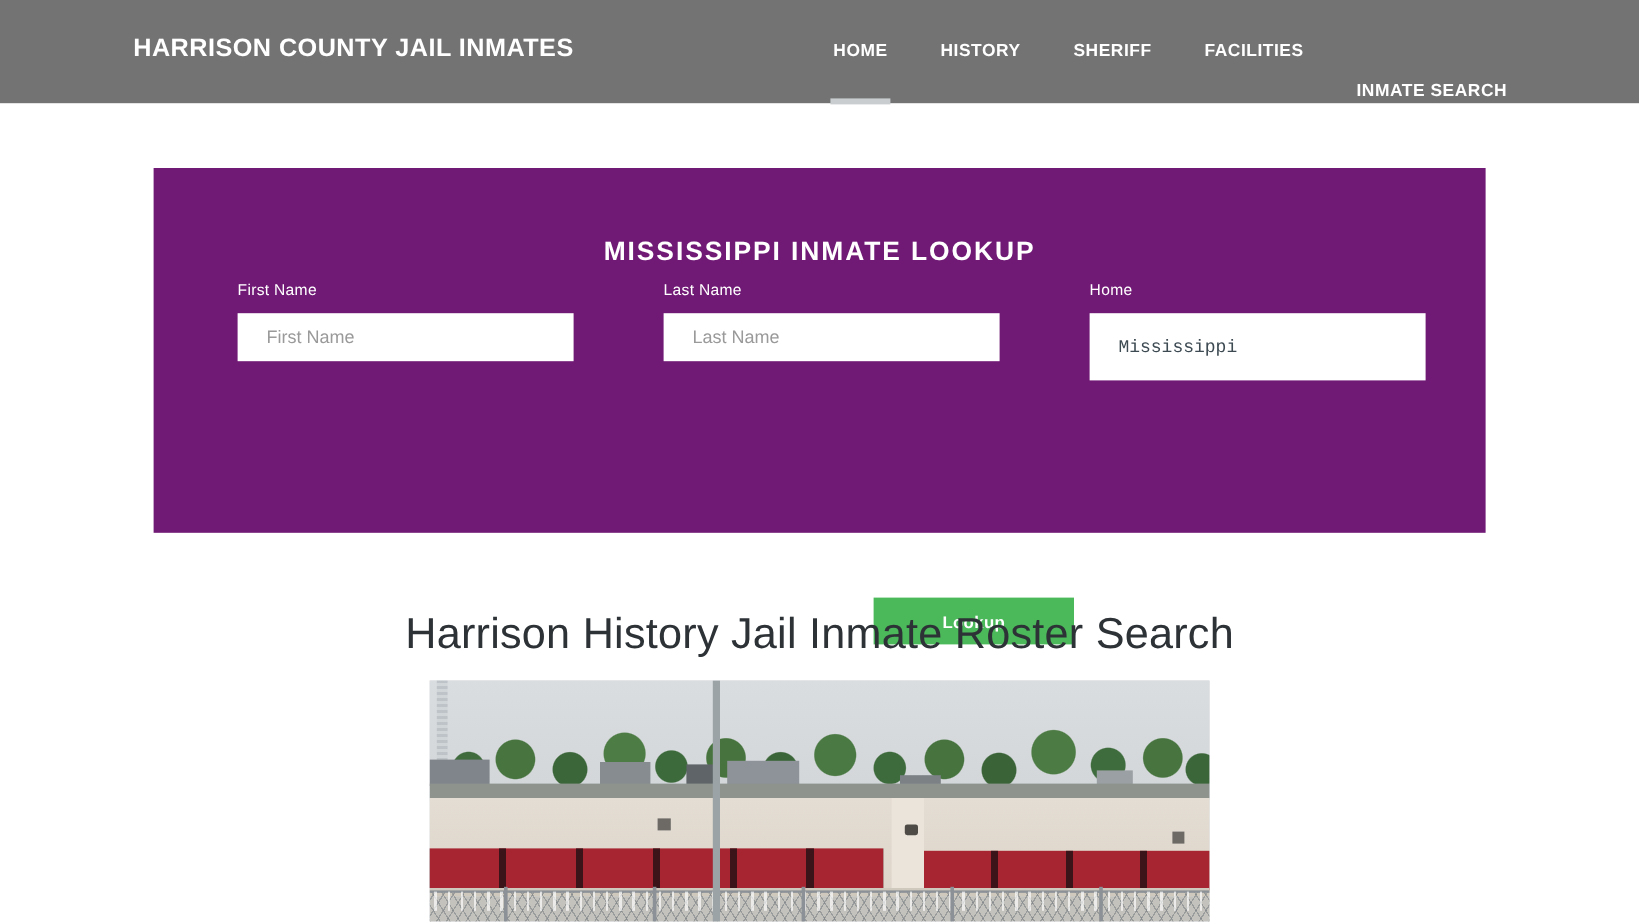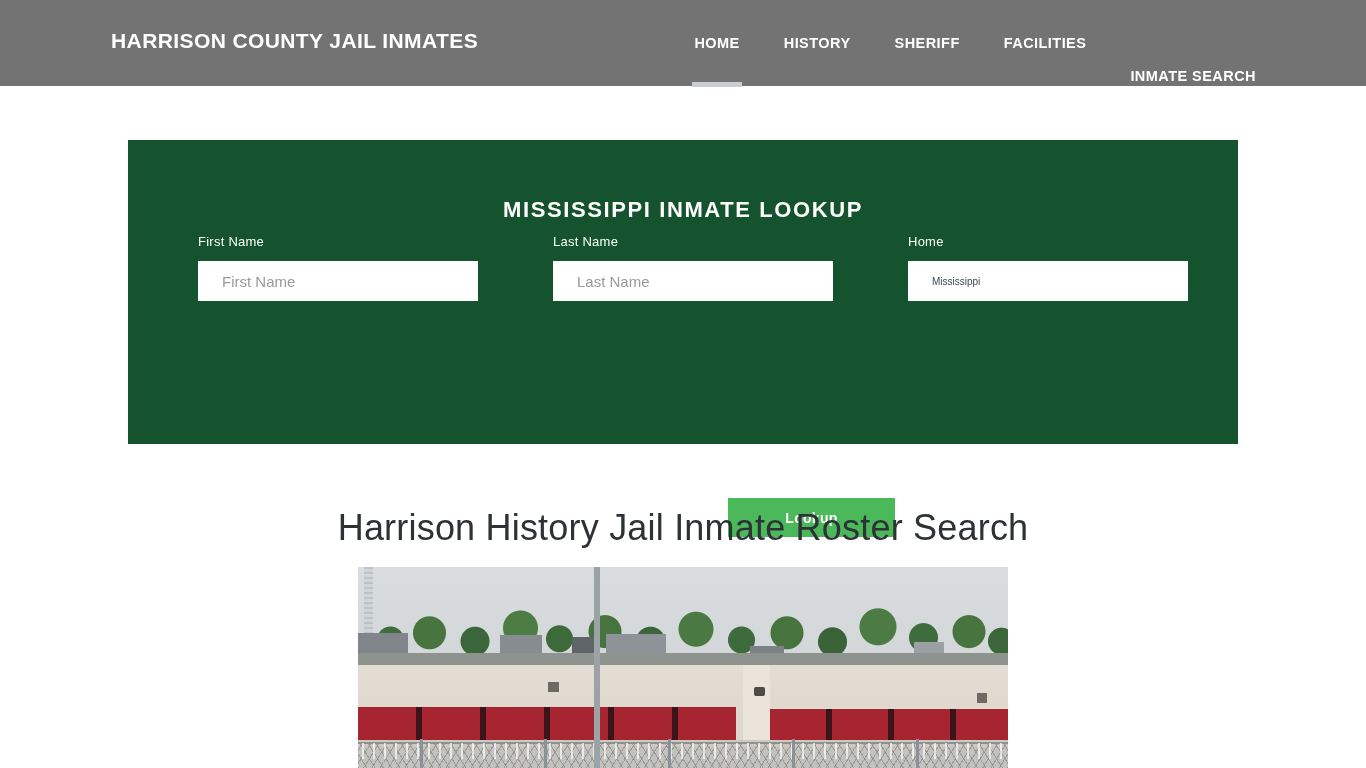"MISSISSIPPI INMATE LOOKUP" .lookup-panel { background: #14532d -> #701a75 }
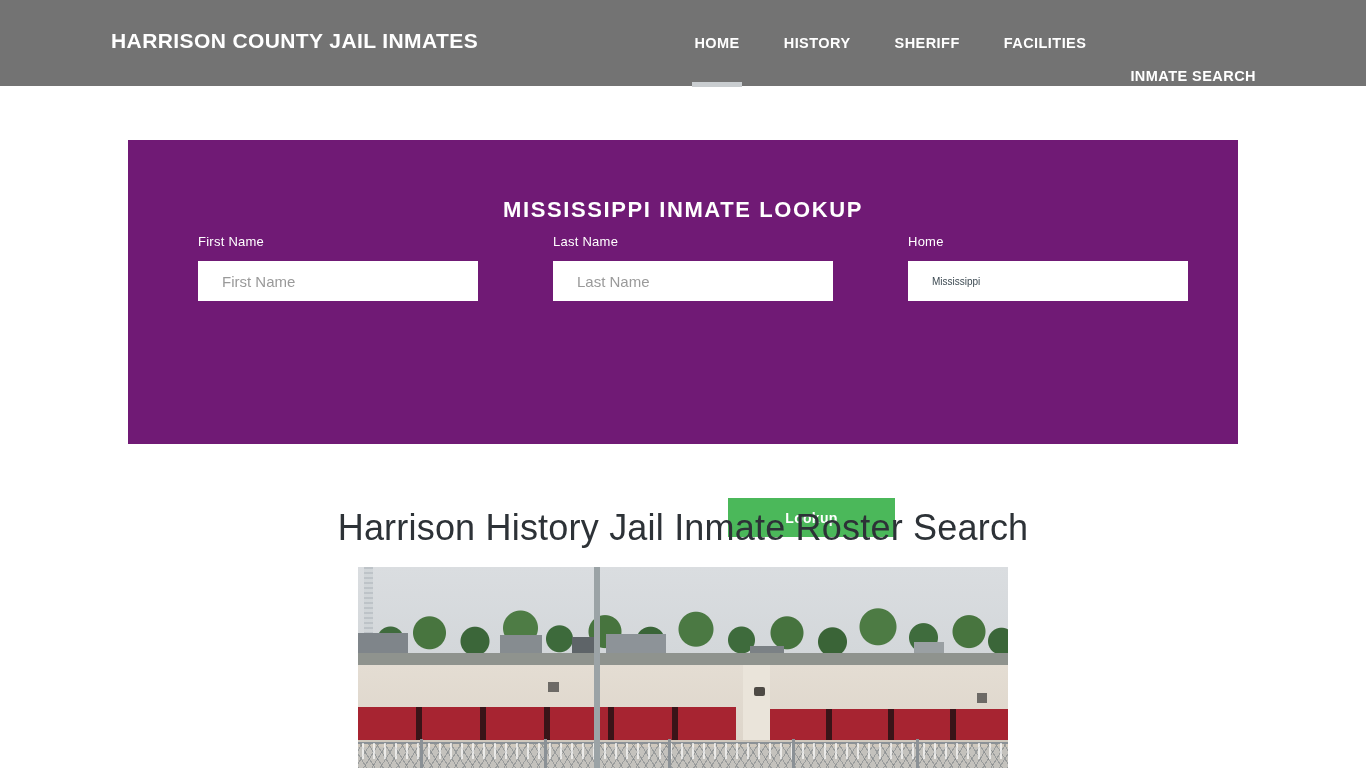"Mississippi" .field-select { font-family: Liberation Sans, sans-serif -> Liberation Mono, monospace; font-size: 10px -> 15px; height: 40px -> 56px }
